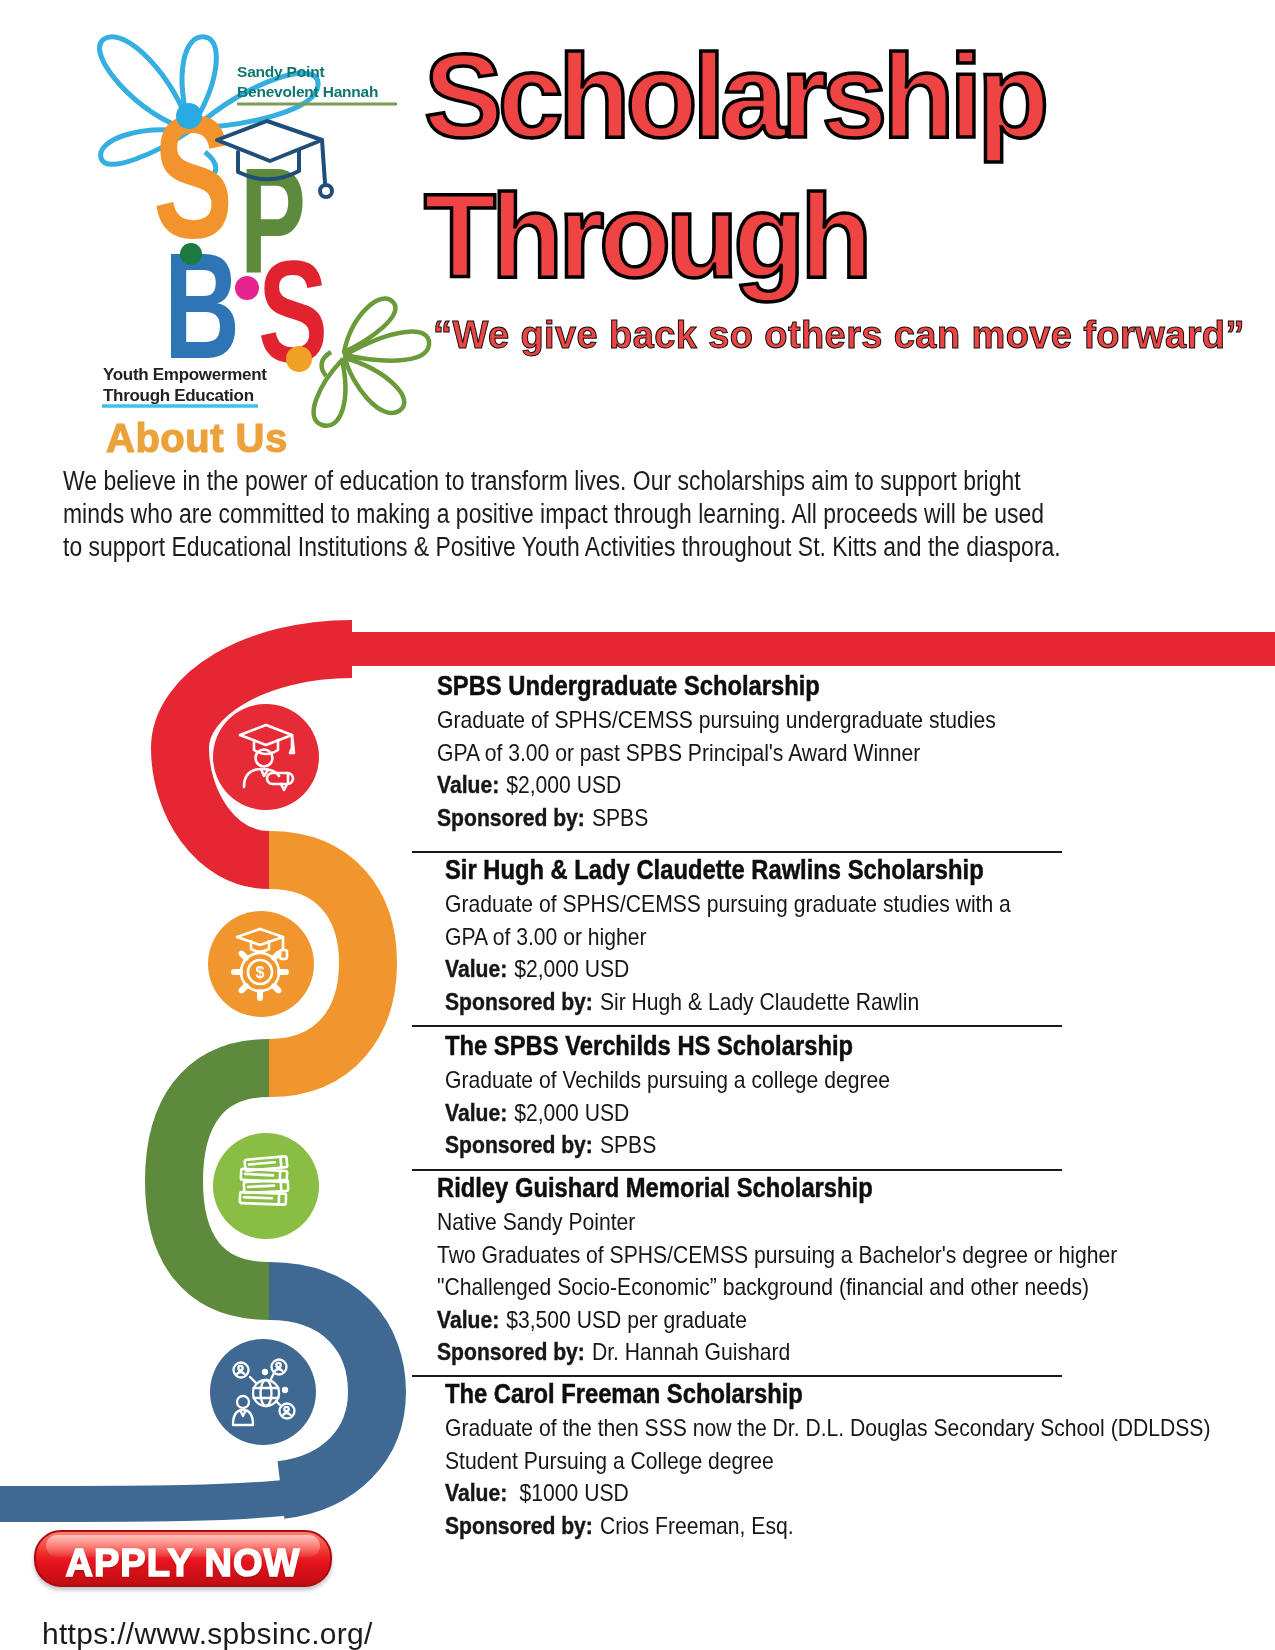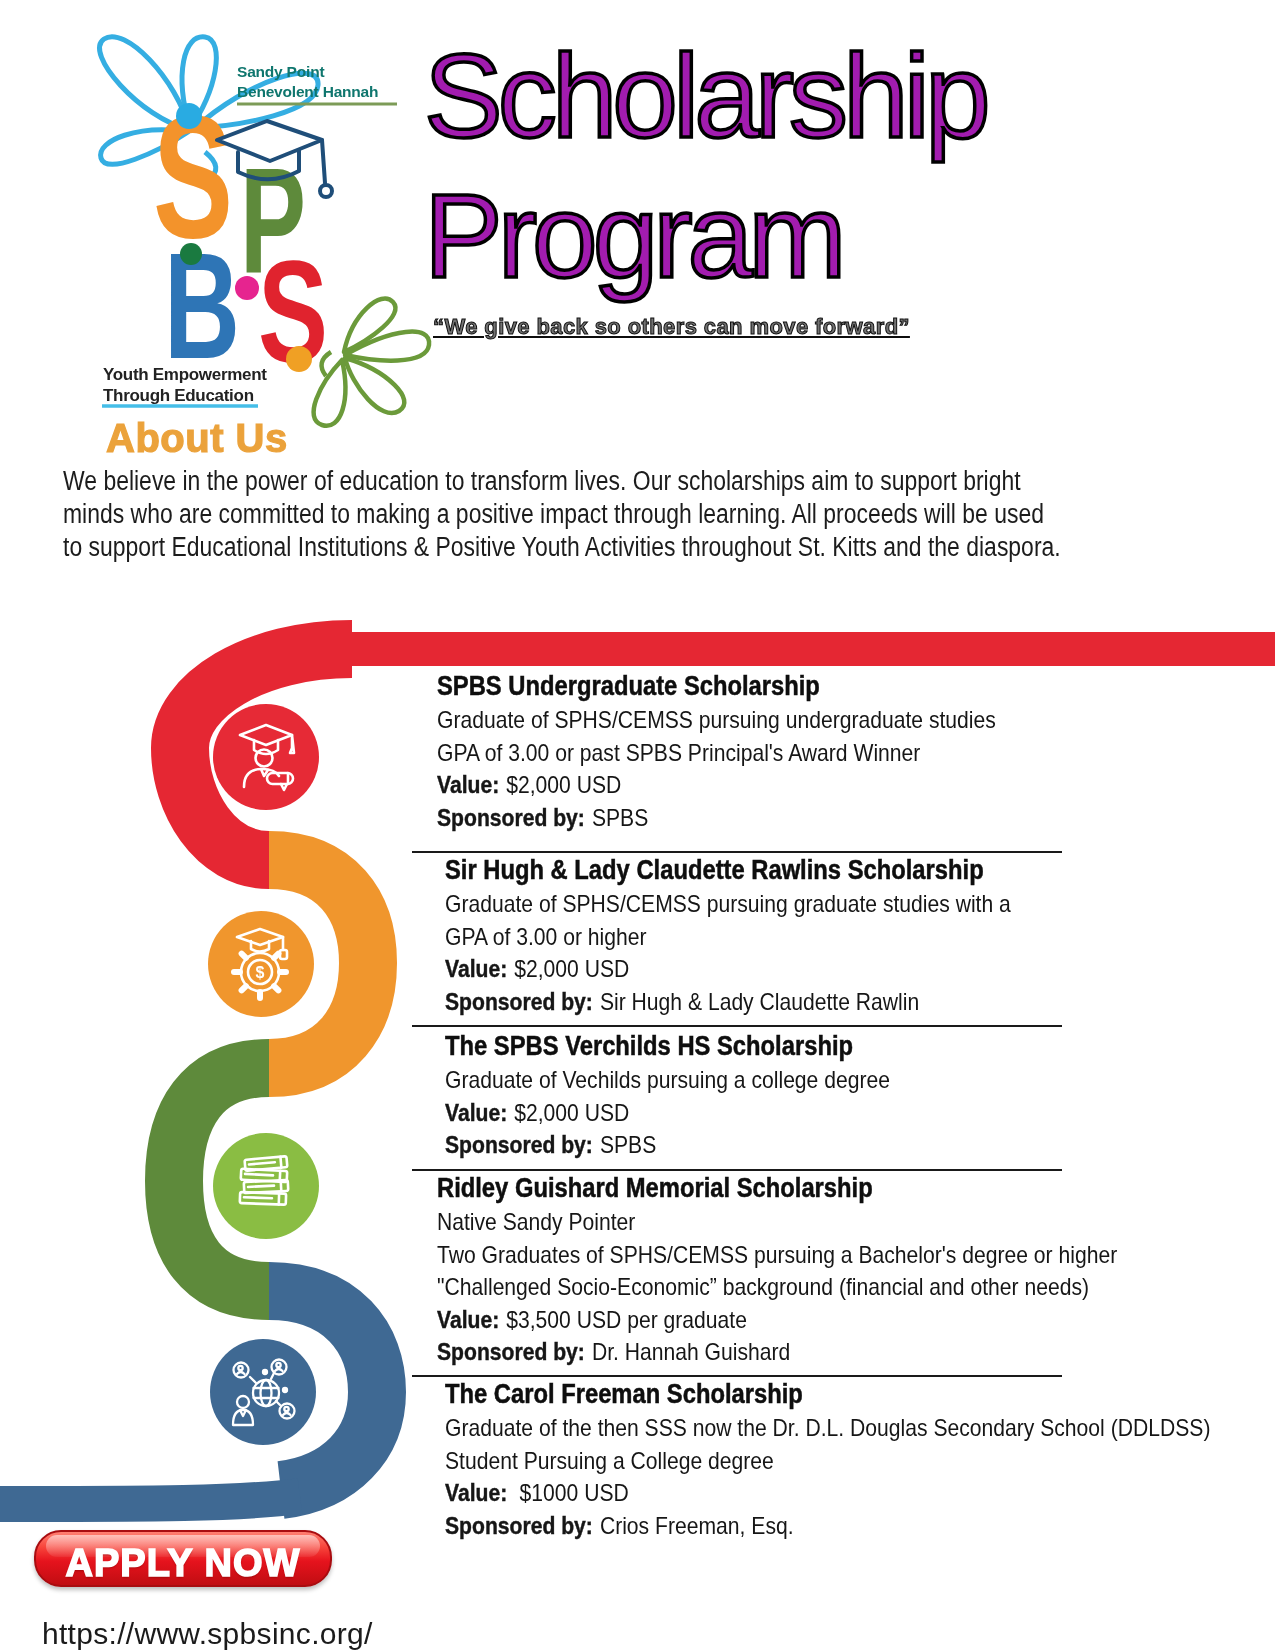"Scholarship" .big-title { color: #a21caf -> #ef4444; font-weight: 400 -> 700 }
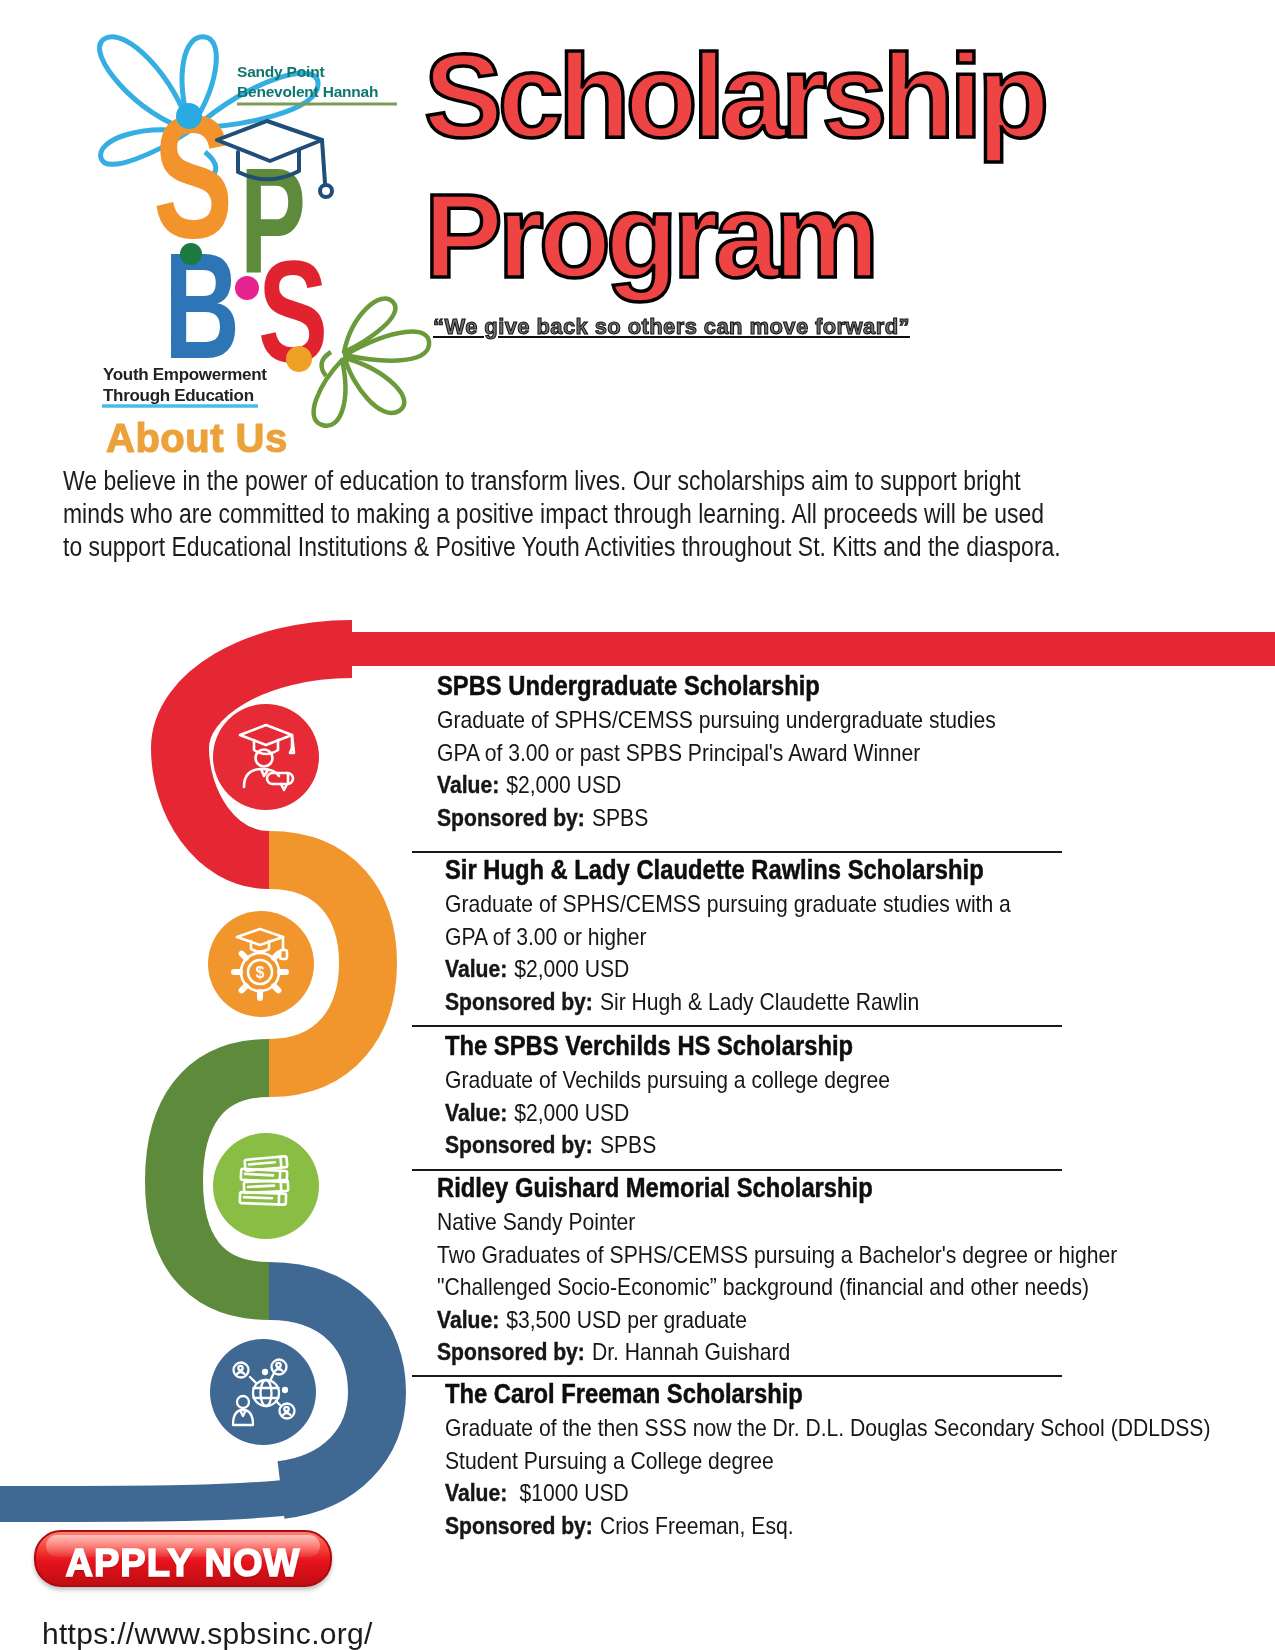"Program" div { text: Program -> Through }
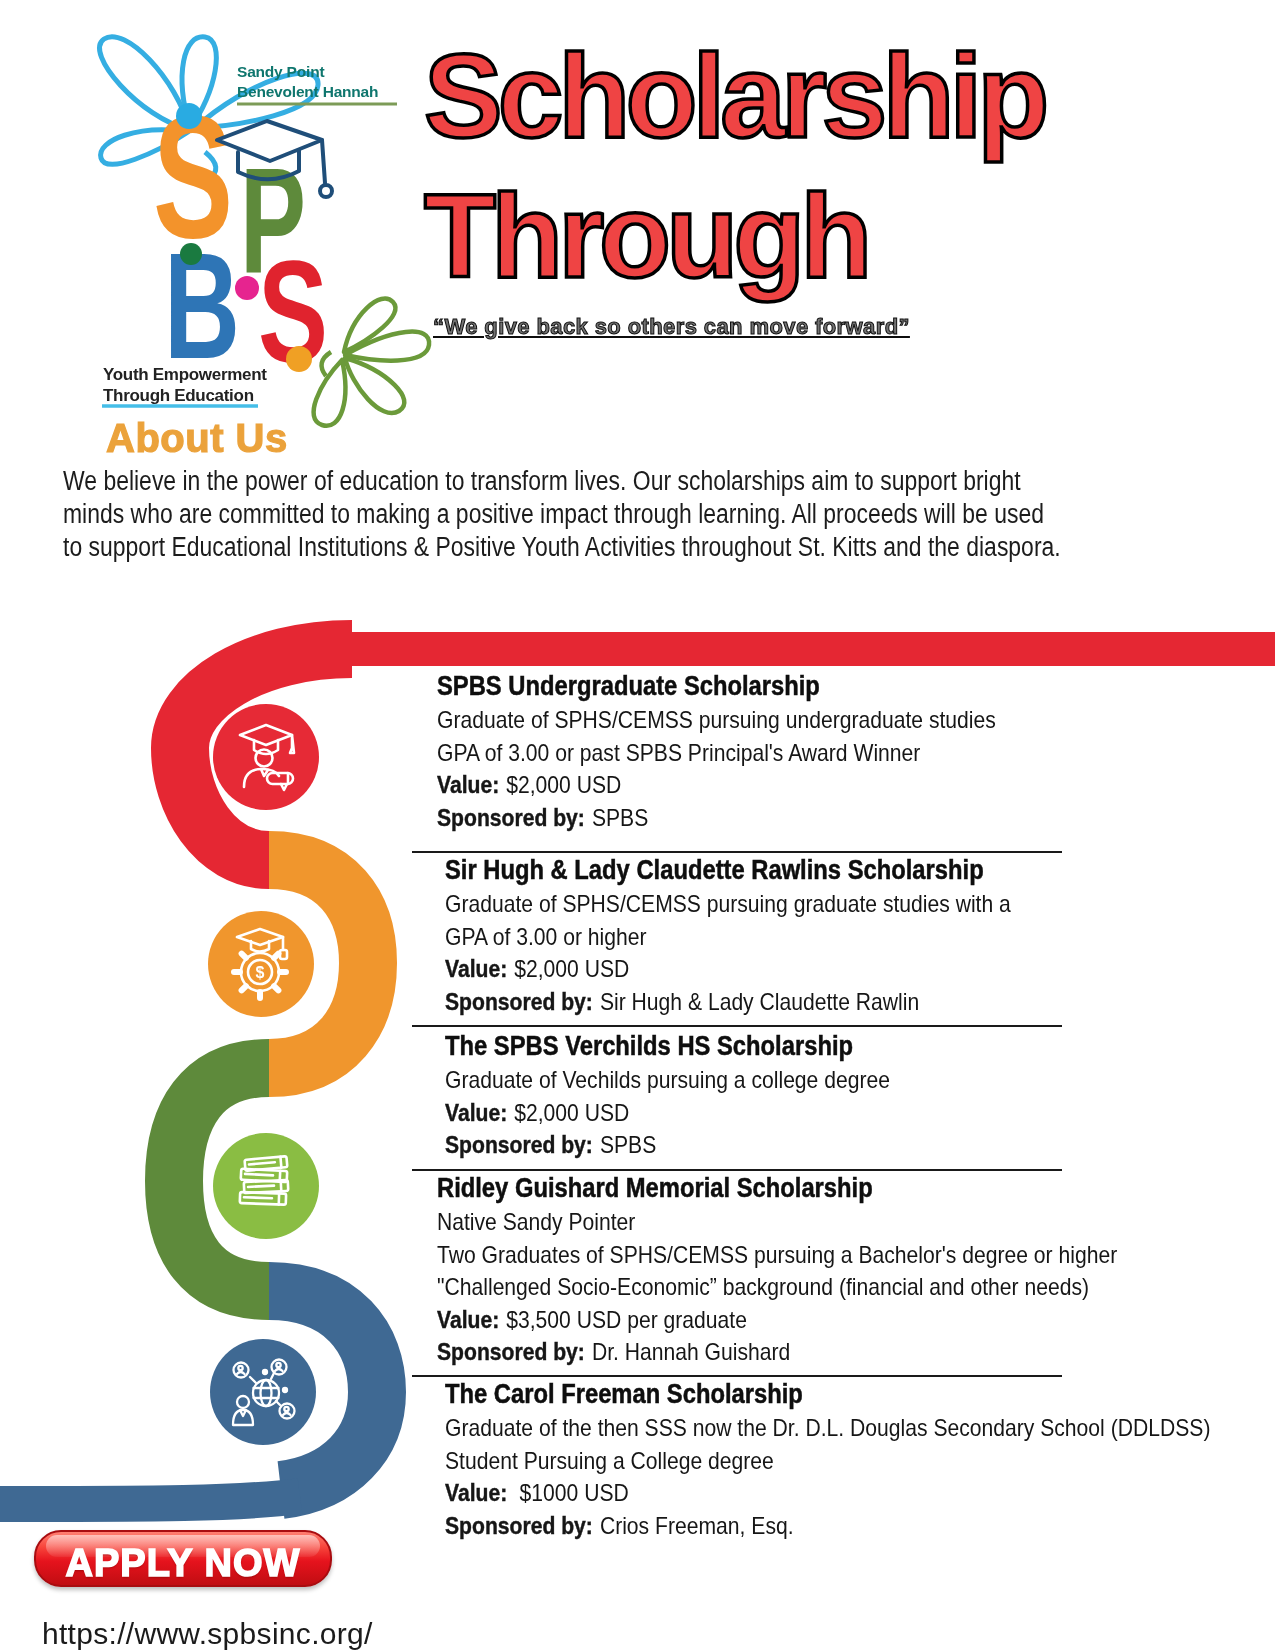"“We give back so others" .quote { color: #737373 -> #ef4444; font-size: 22px -> 38px; text-decoration: underline -> none }
